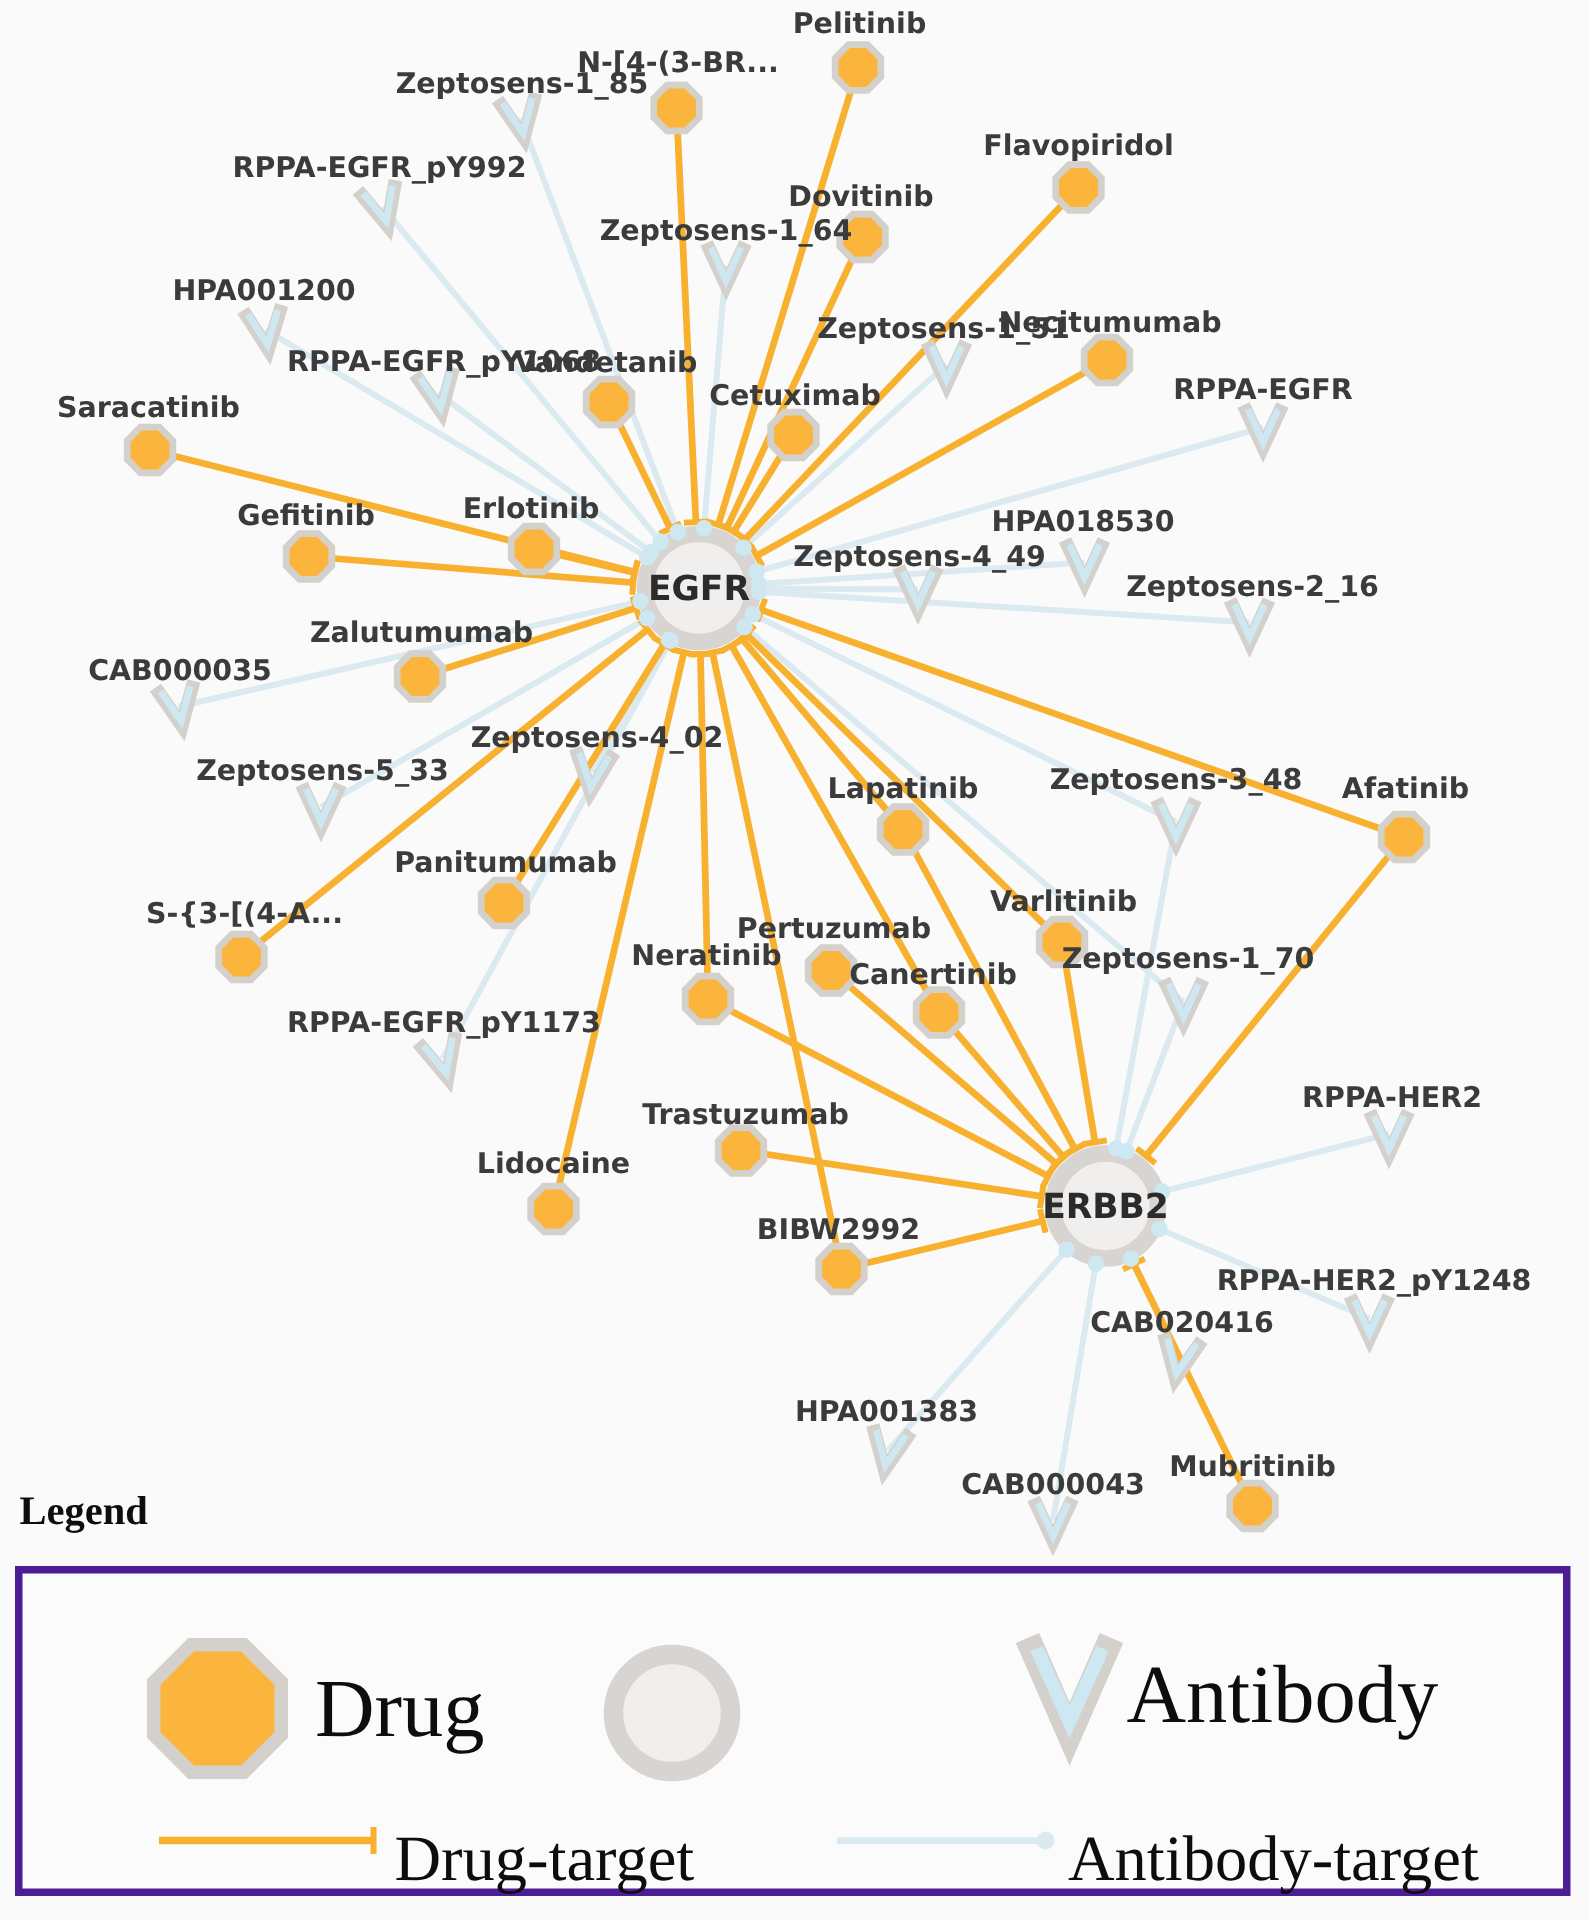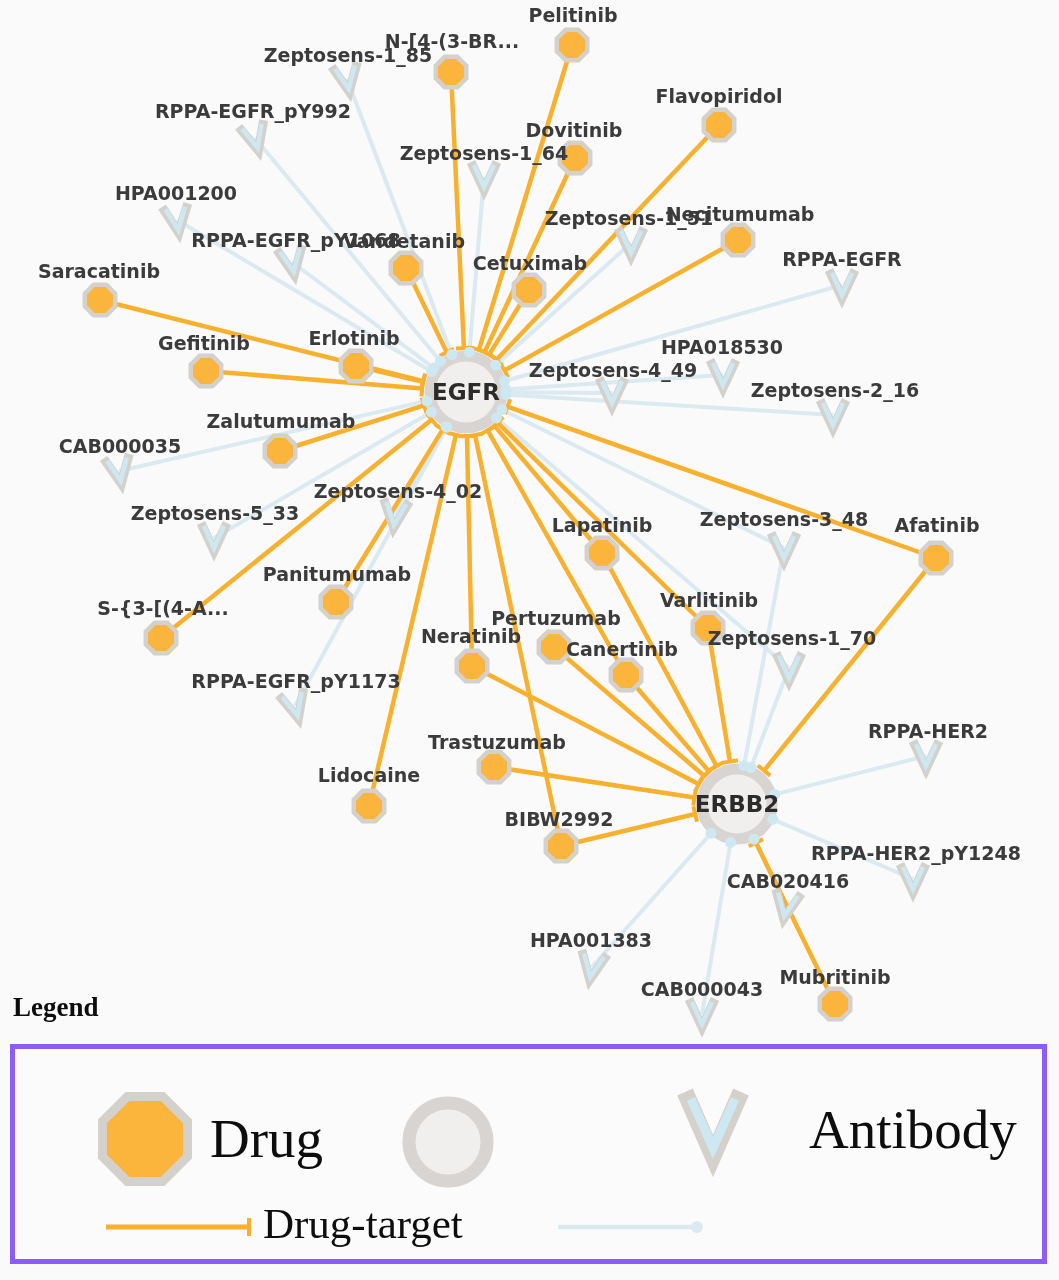"Drug" .legend-box { border: 5px solid #8b5cf6 -> 5px solid #4c1d95 }
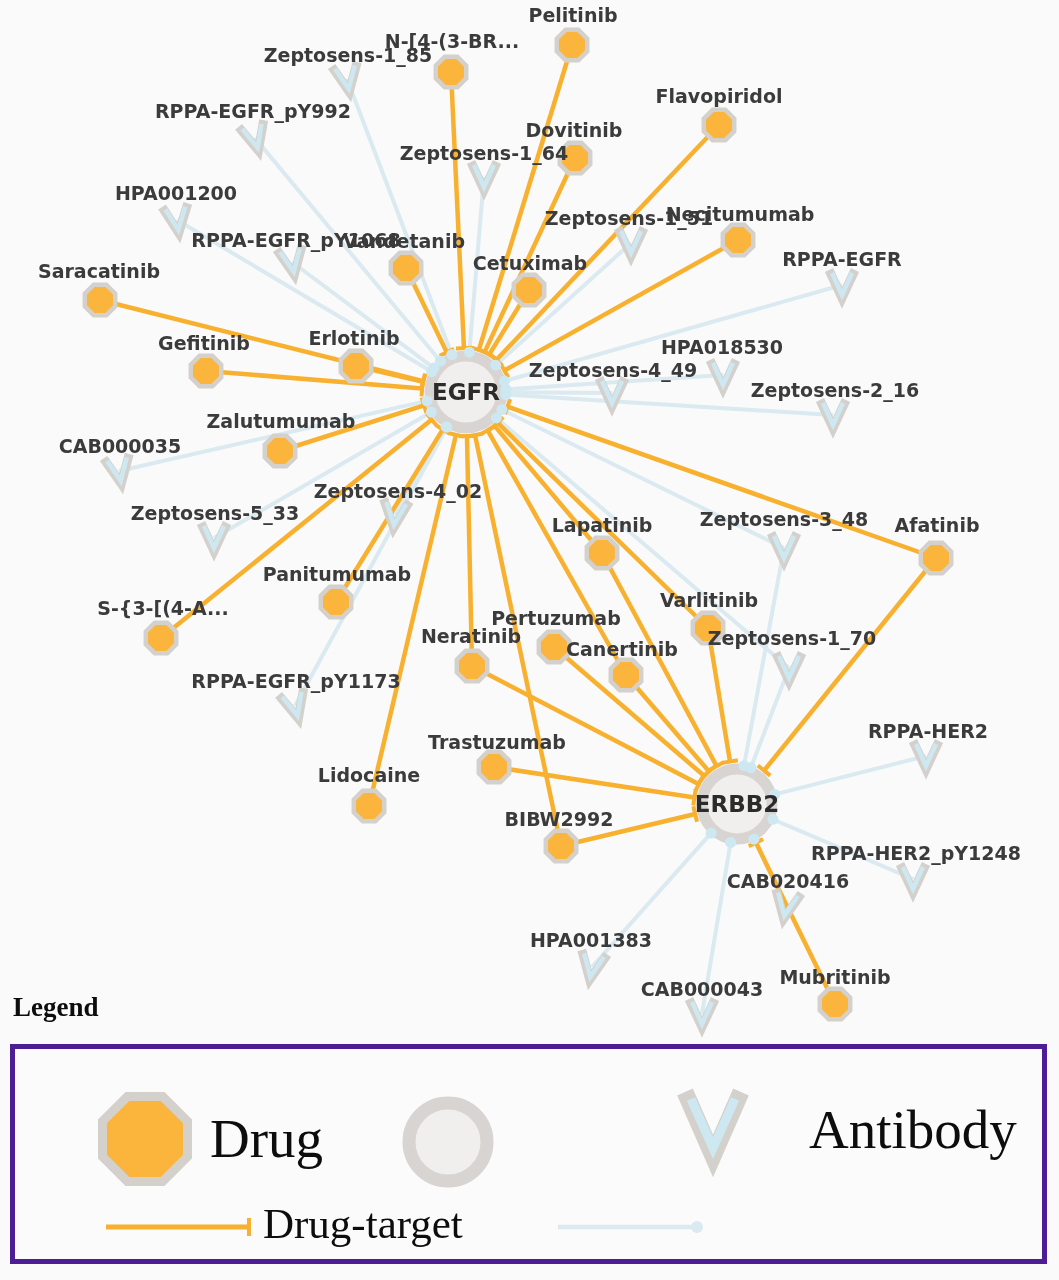"Antibody" span.lg-big { left: 794px -> 736px }
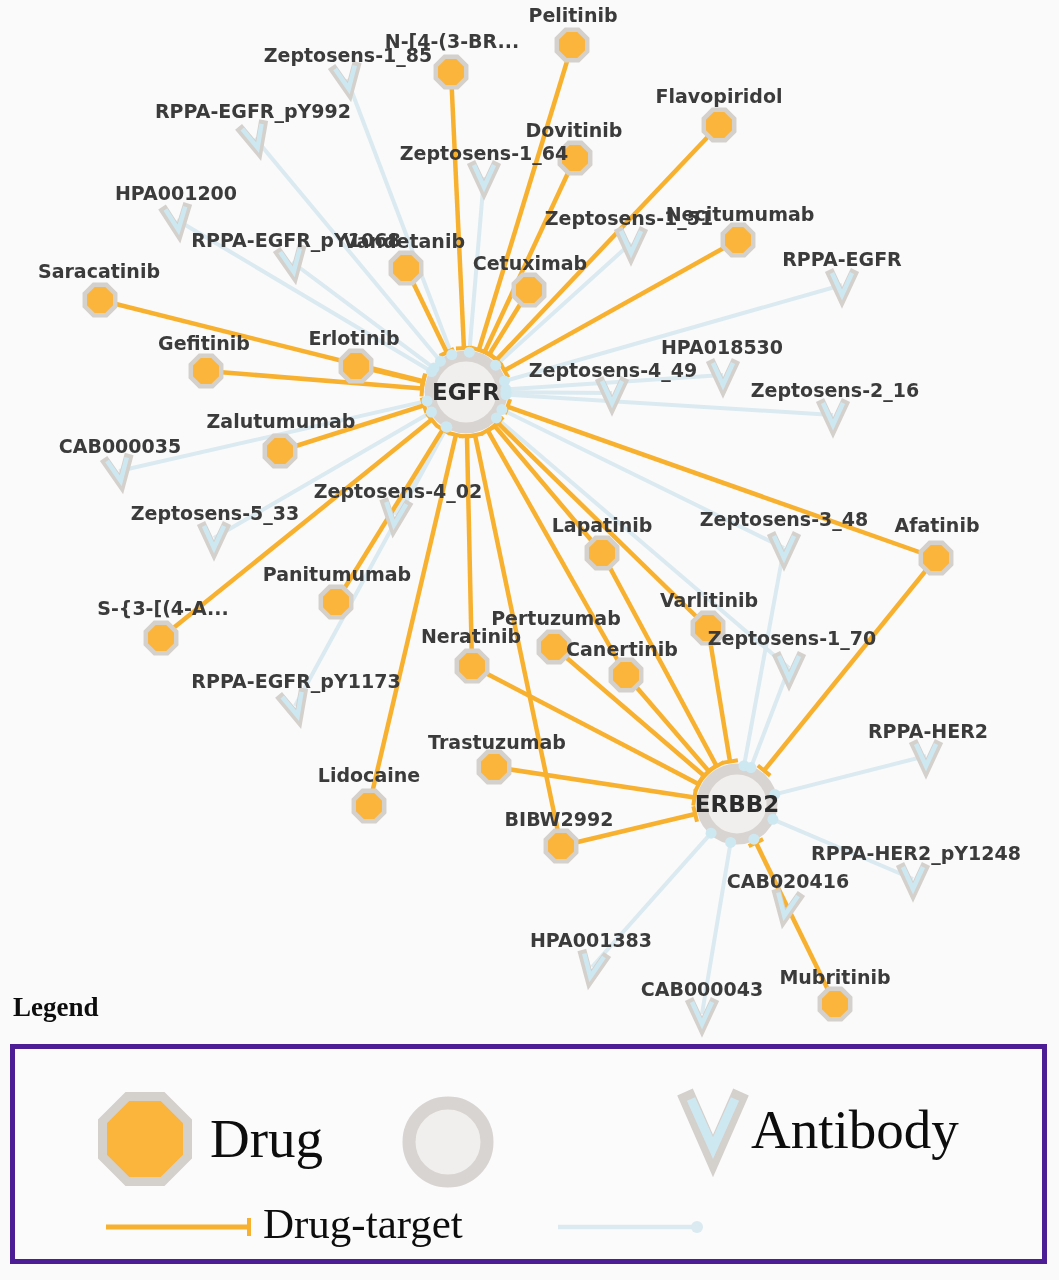"Drug-target" span.lg-small { top: 152px -> 168px }
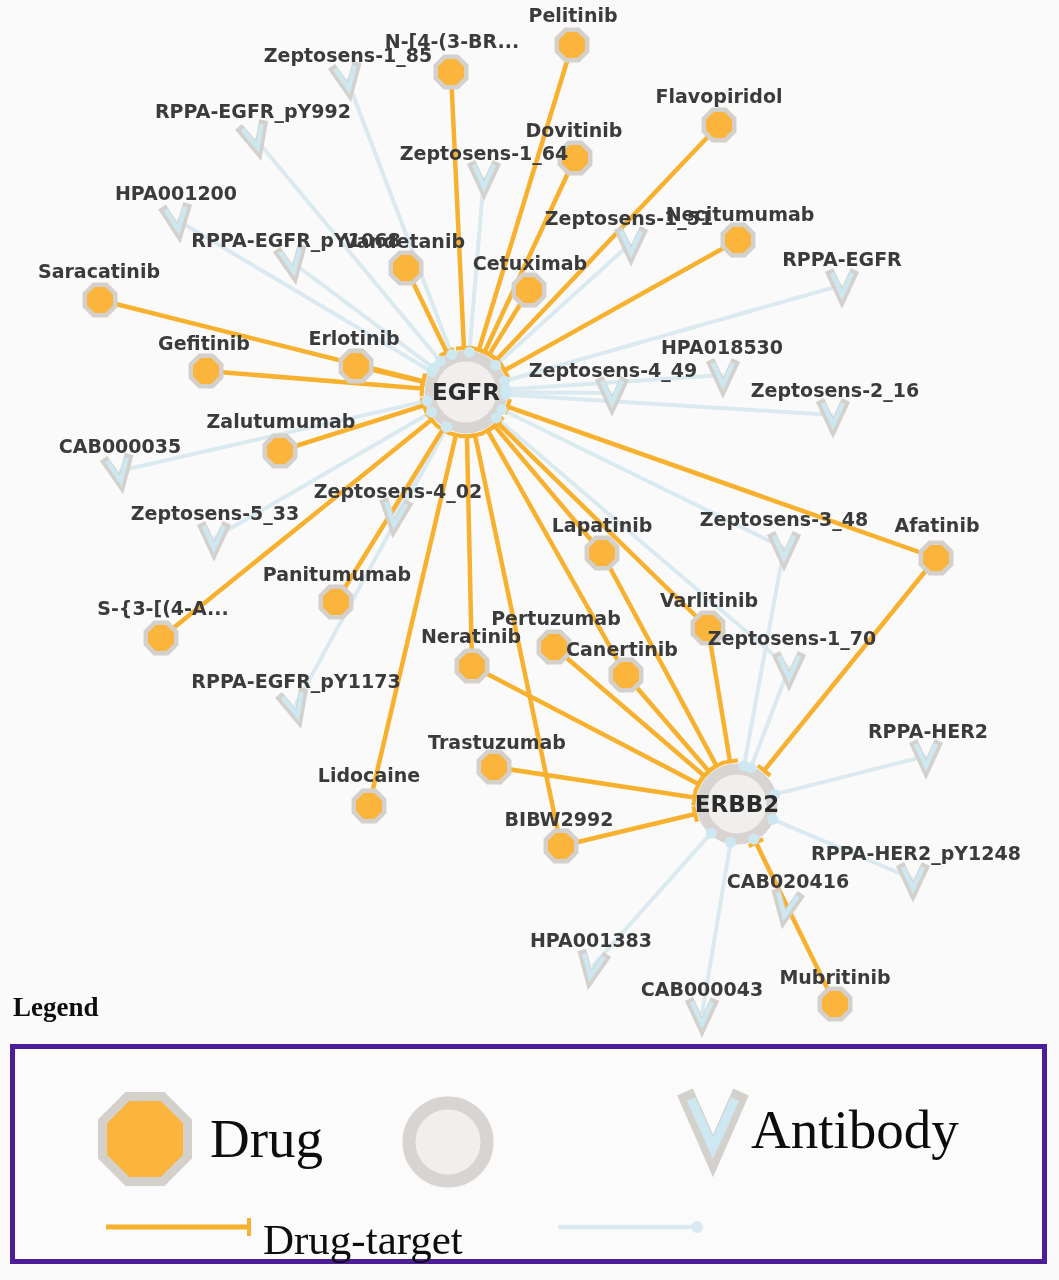"Antibody-target" span.lg-small { html: none -> <span>Antibody-target</span> }
